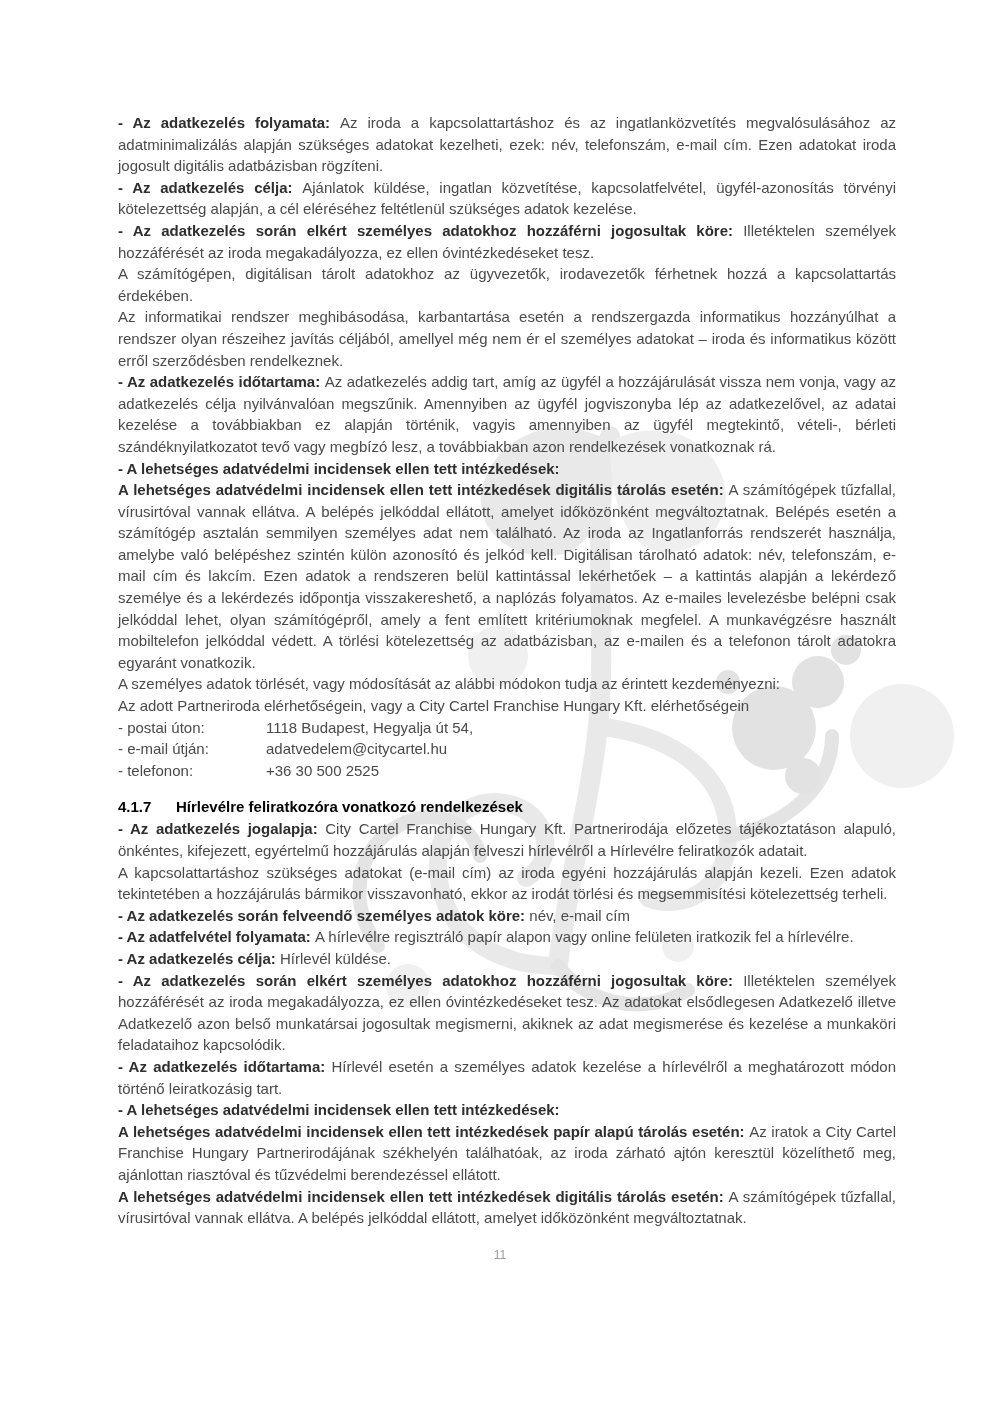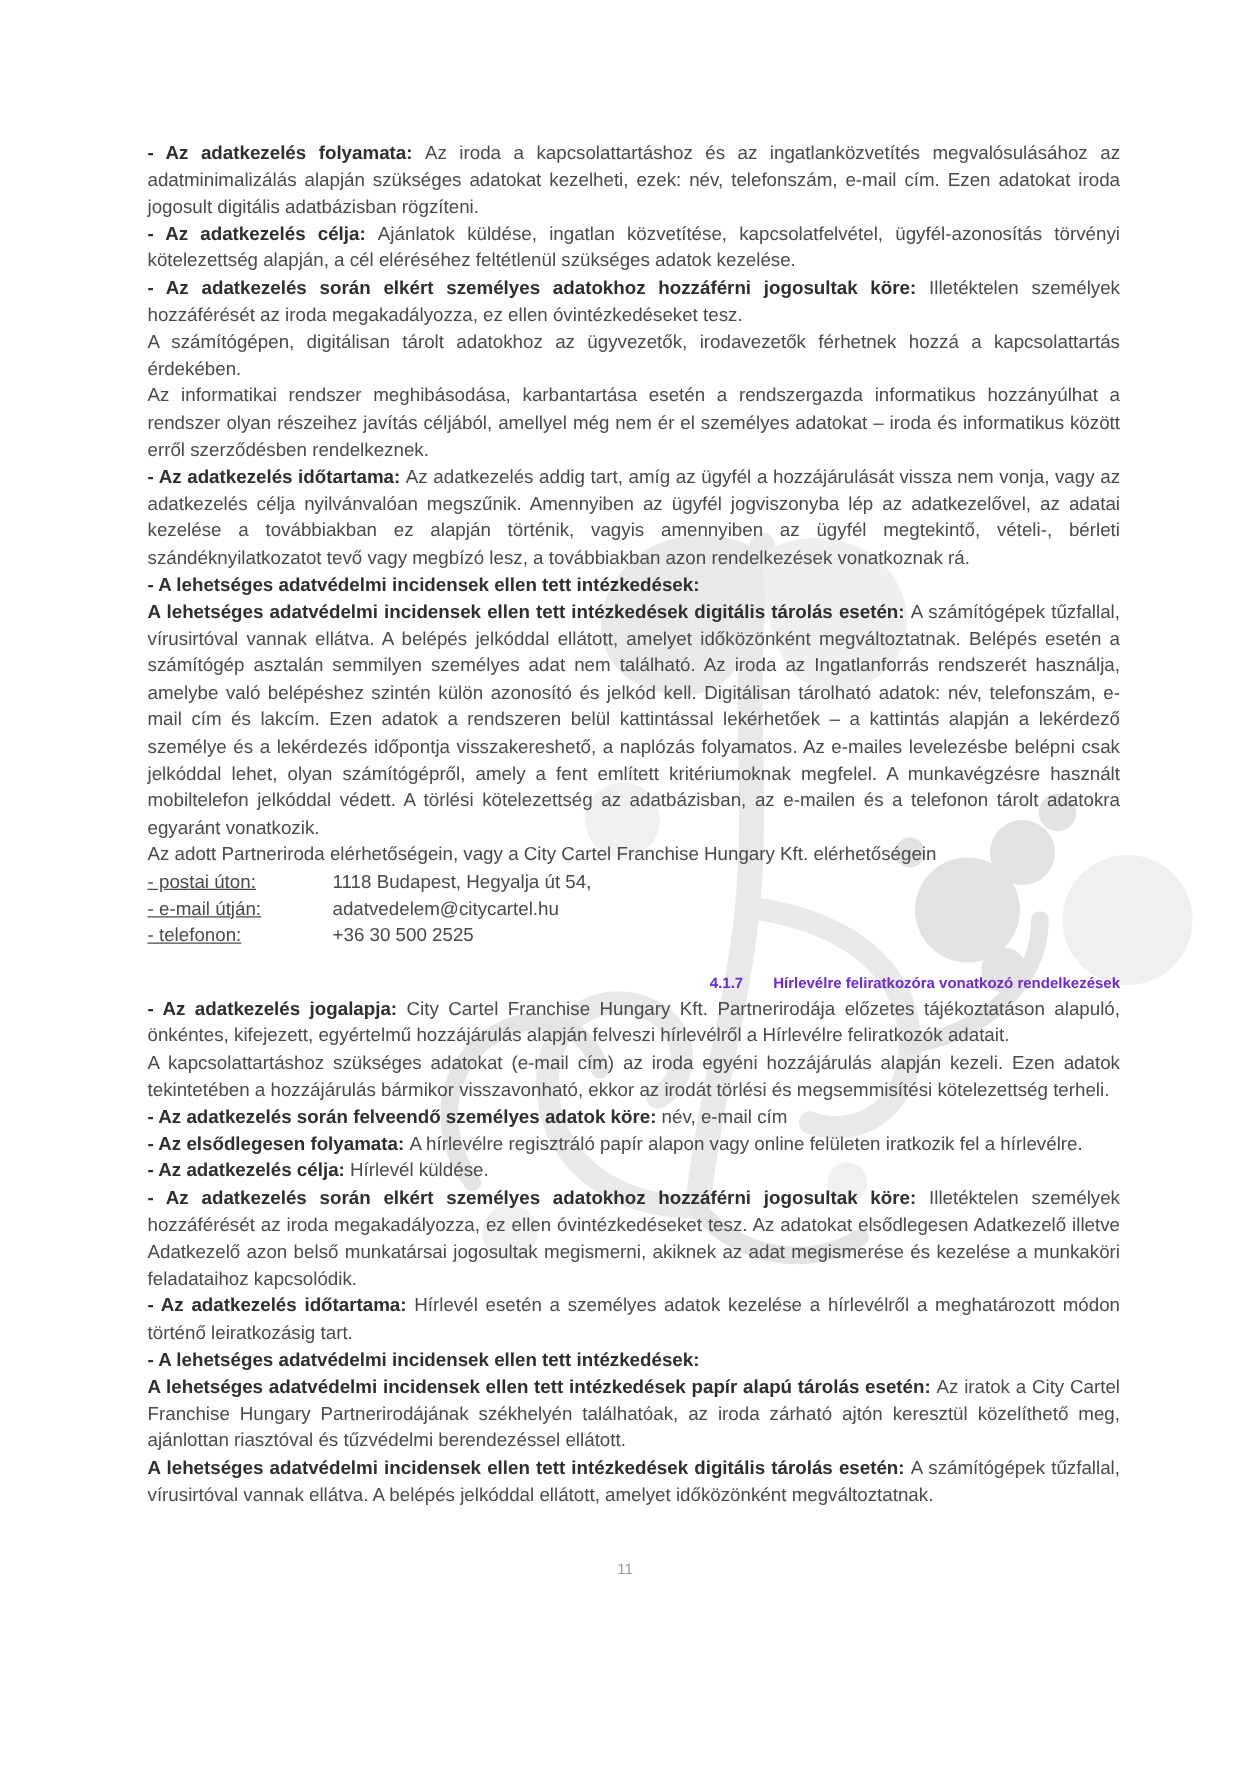"A személyes adatok törlését, vagy" p.para { html: none -> <p><span>A személyes adatok törlését, vagy módosítását az alábbi módokon tudja az érintett kezdeményezni:</span></p> }
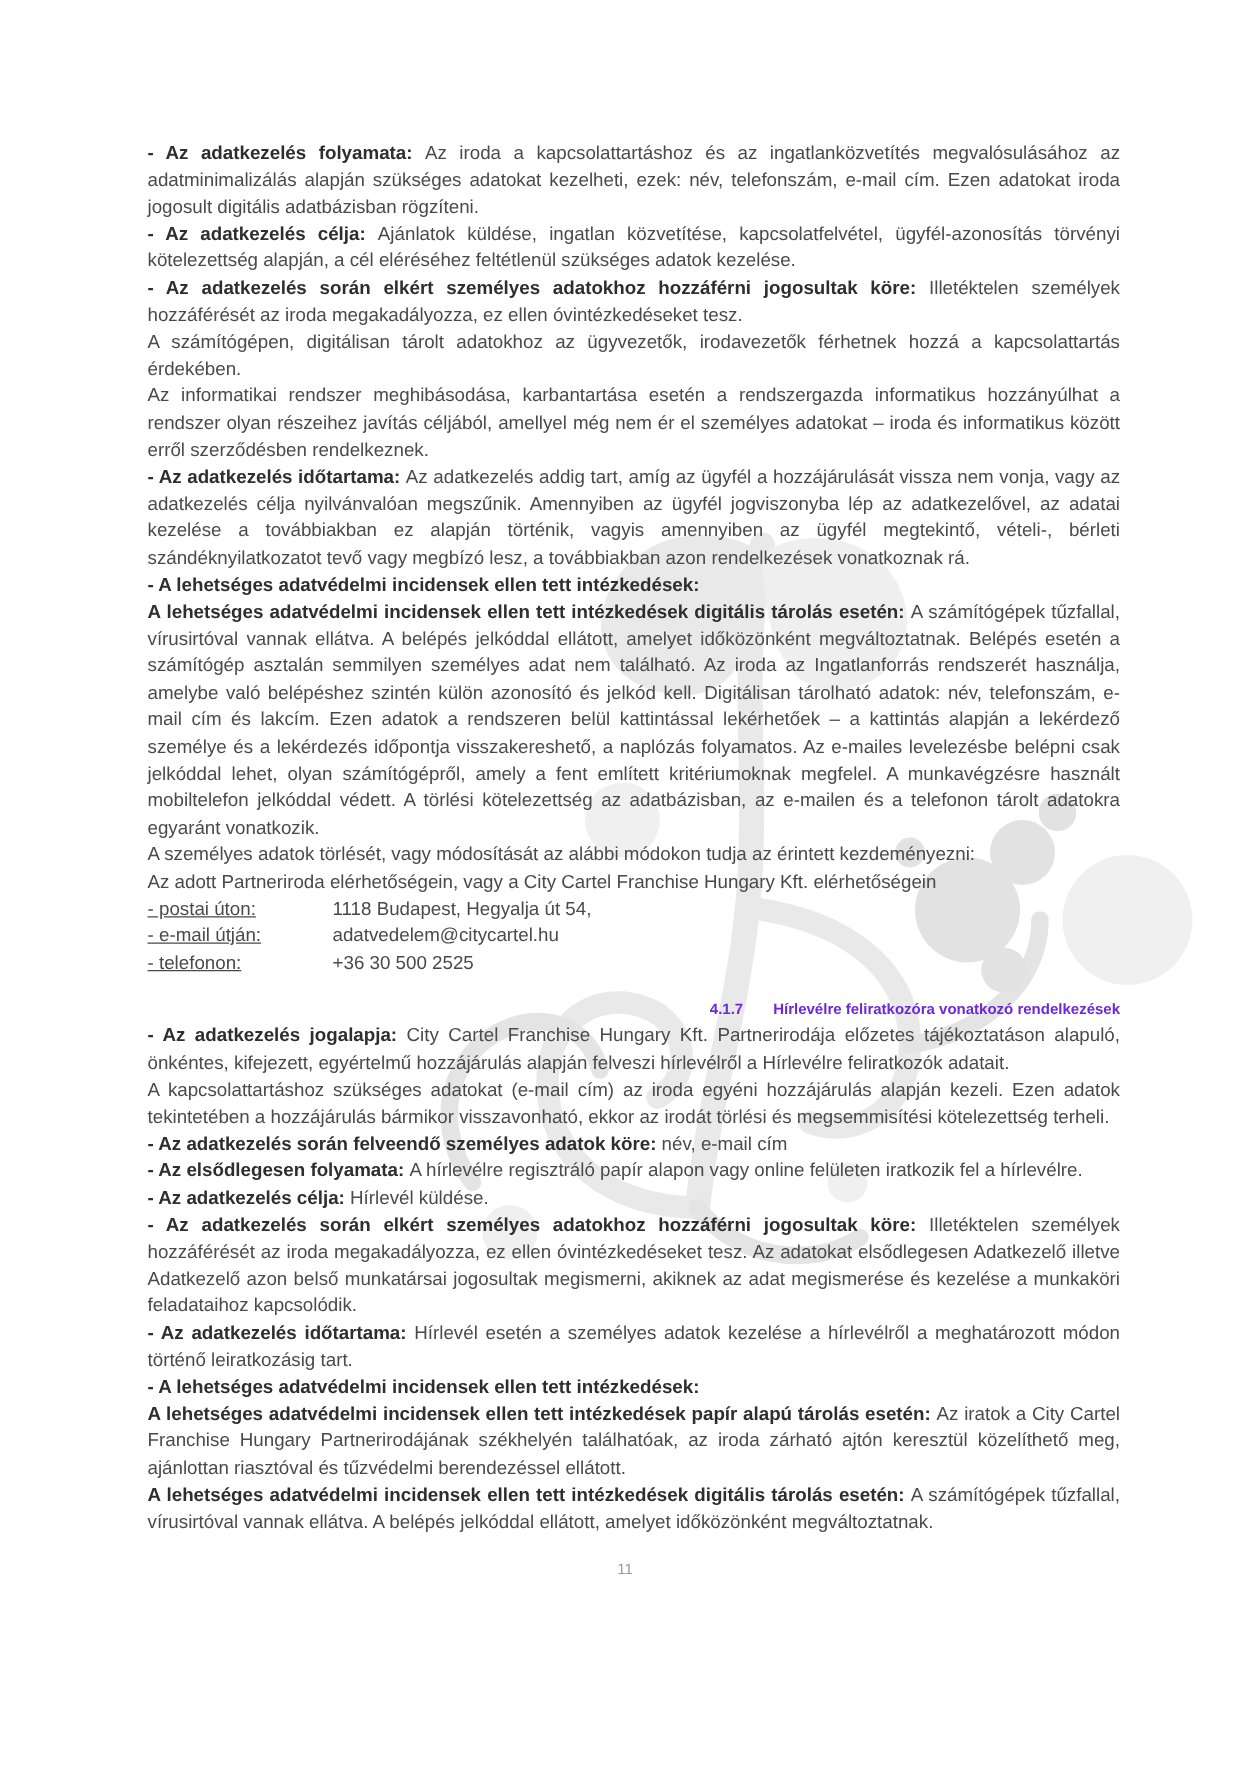"- postai úton:" .c-label { text-decoration: underline -> none }
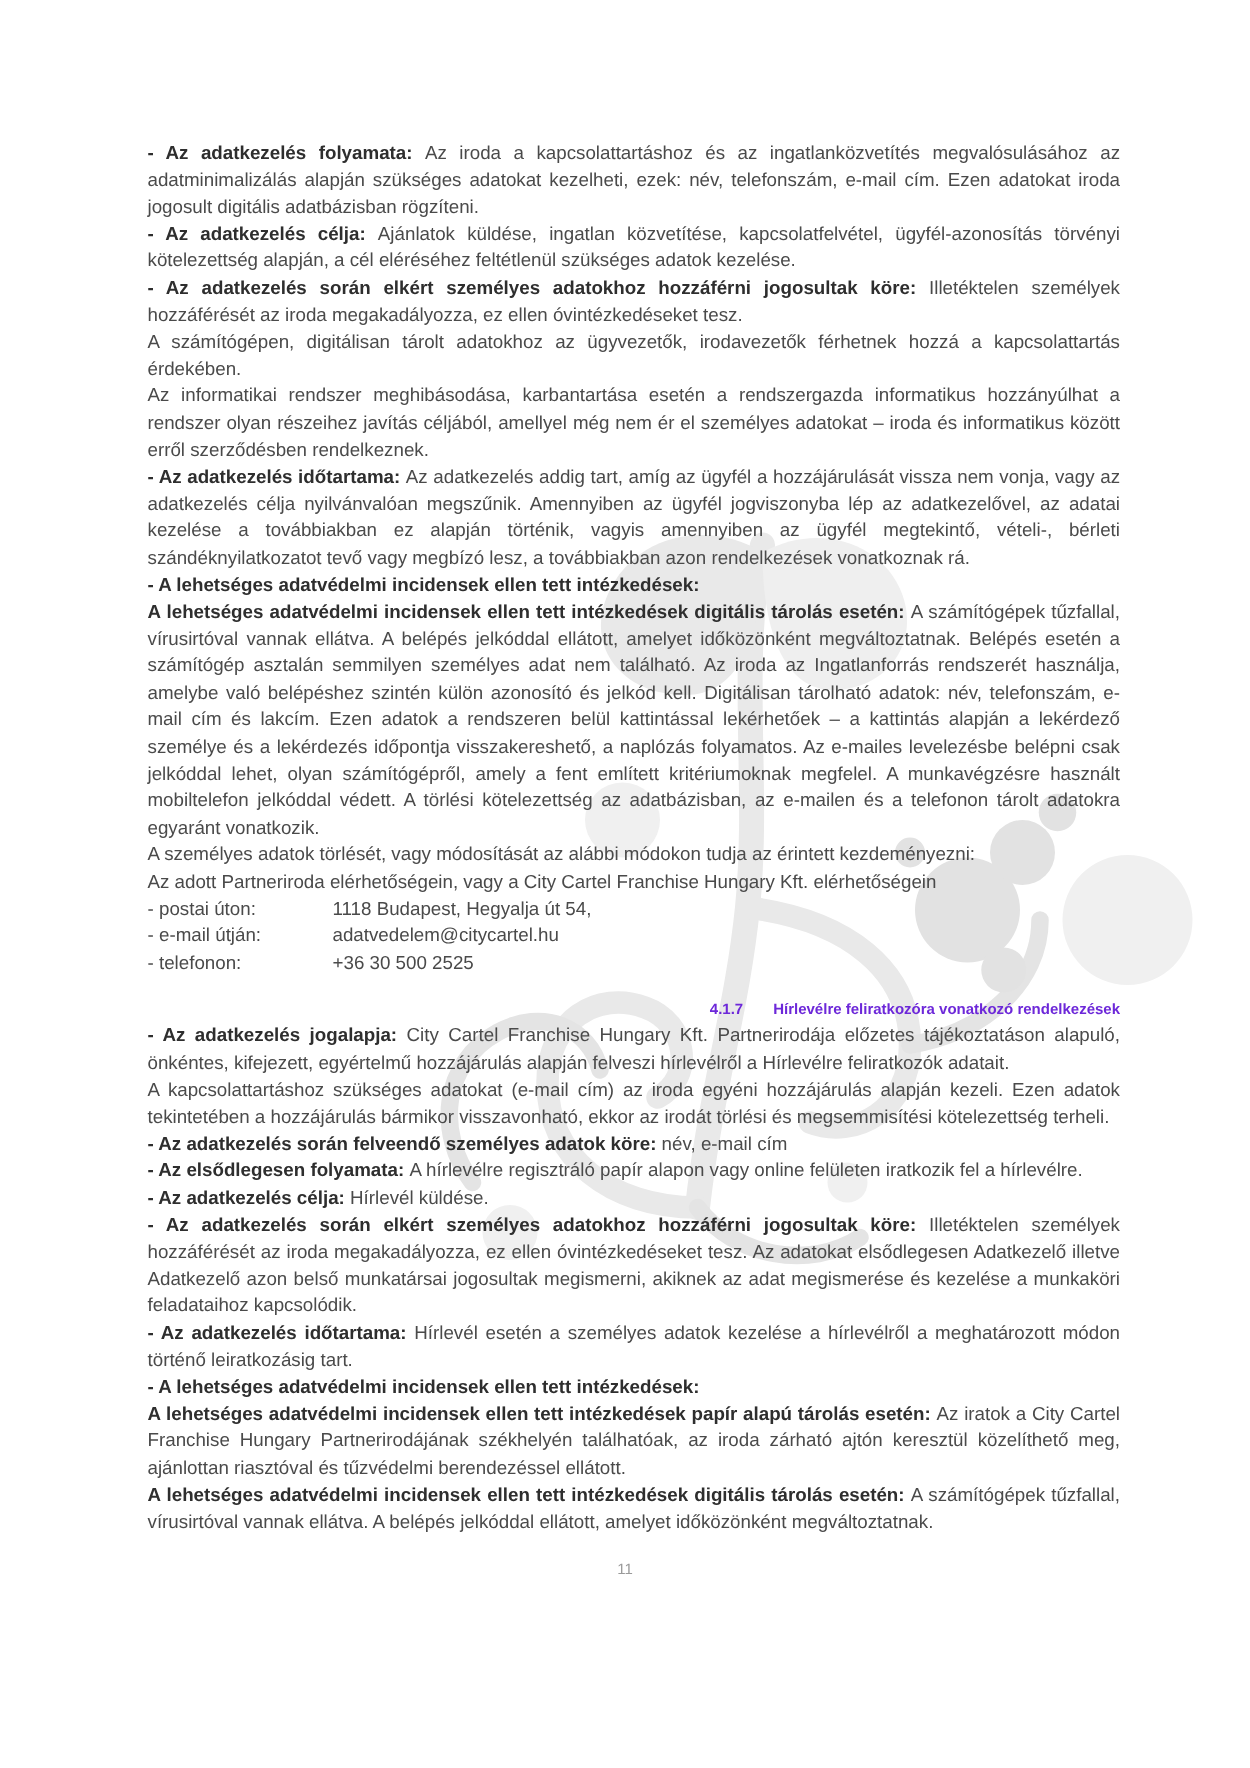"4.1.7 Hírlevélre feliratkozóra vonatkozó" .heading { color: #6d28d9 -> #000000; font-size: 12px -> 15px; text-align: right -> left }
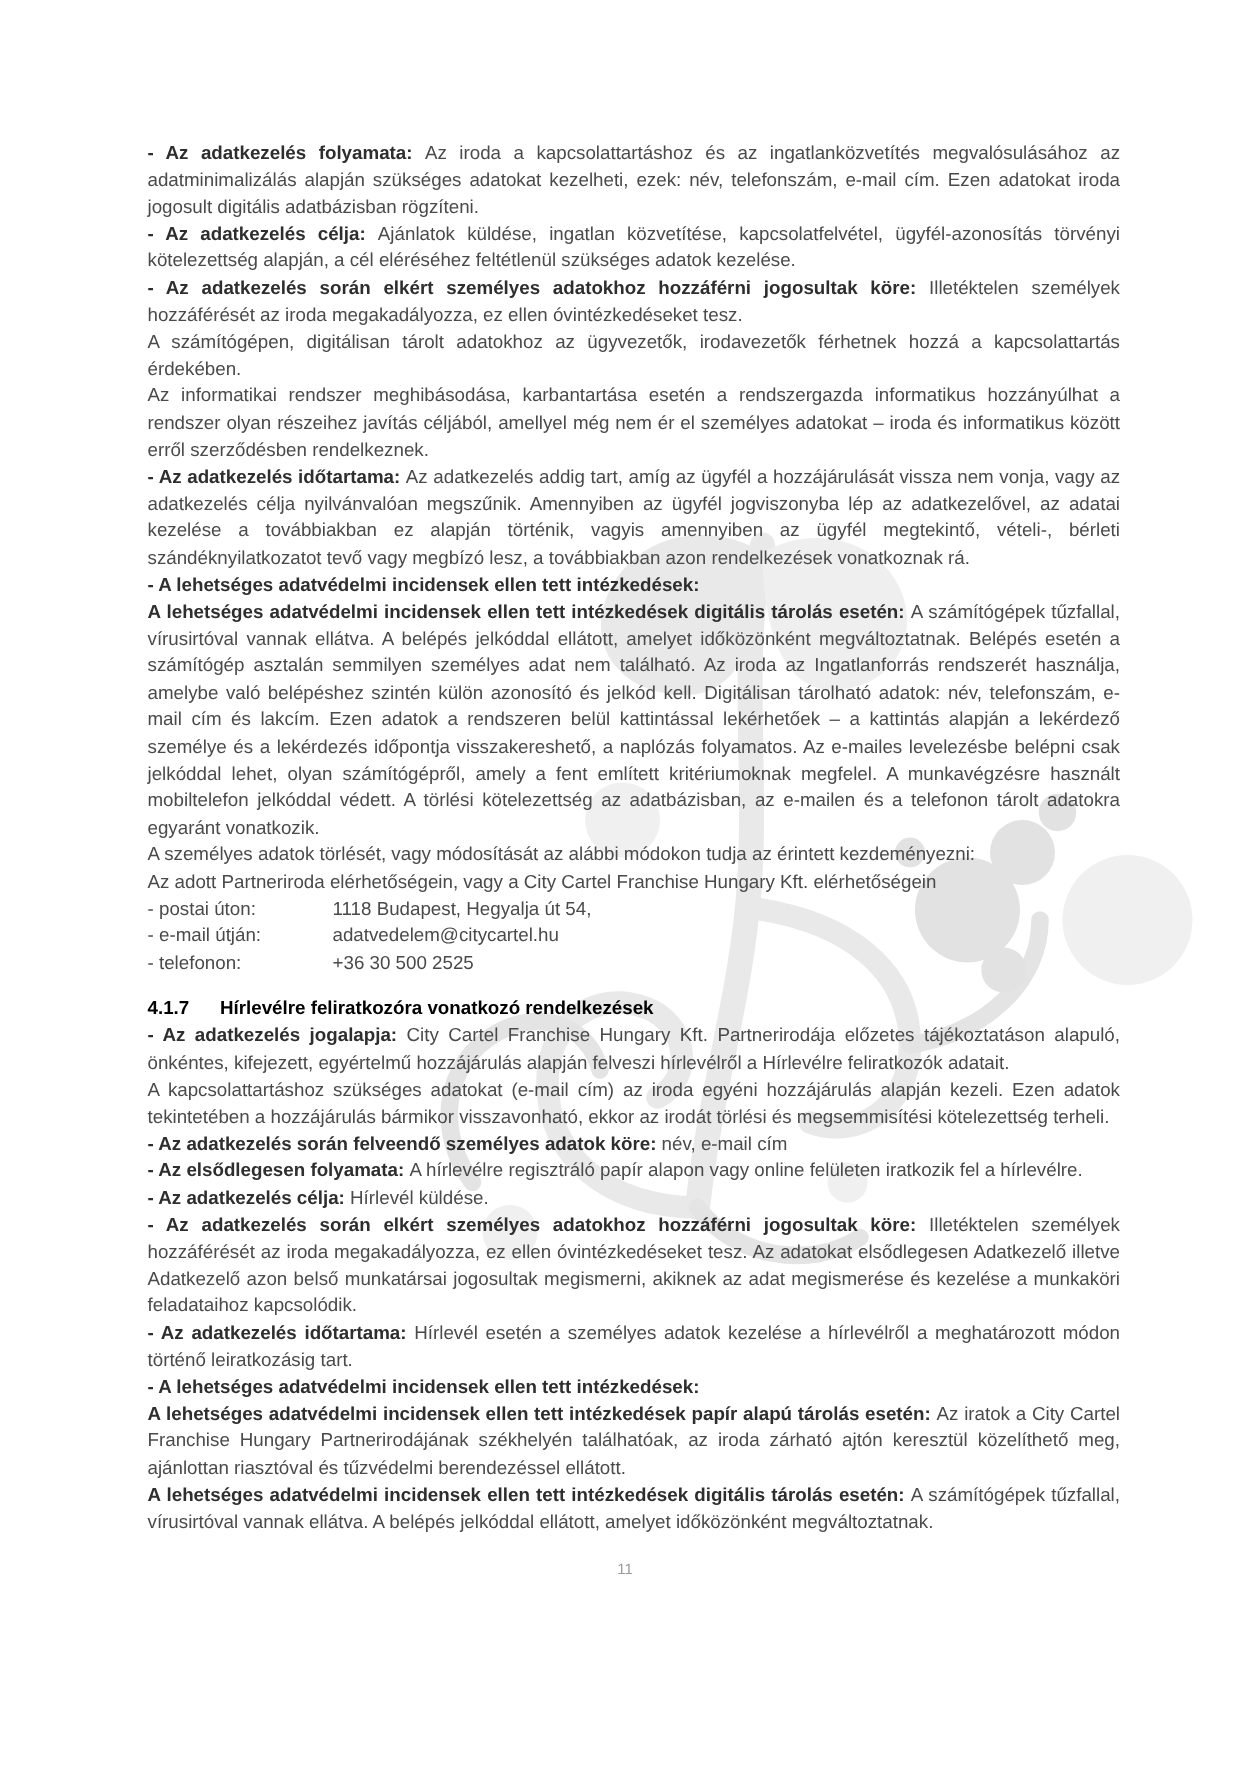"- Az elsődlegesen folyamata:" b { text: elsődlegesen -> adatfelvétel }
